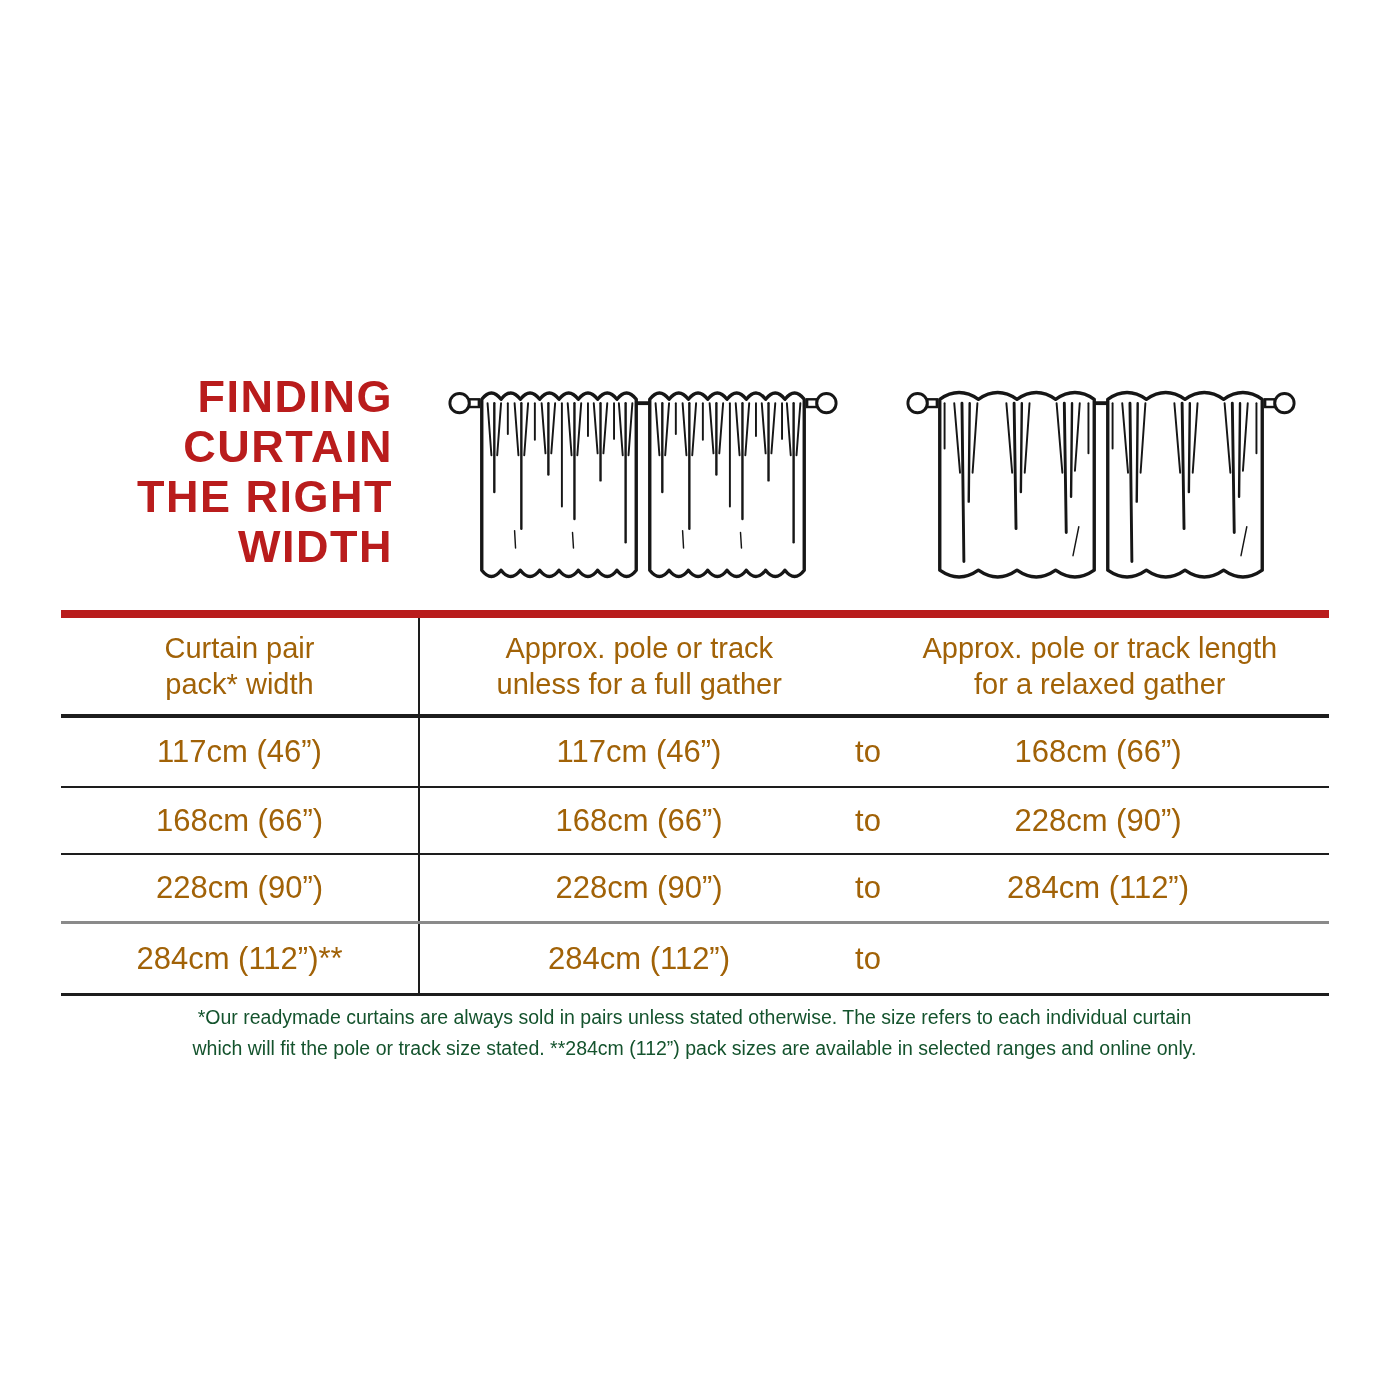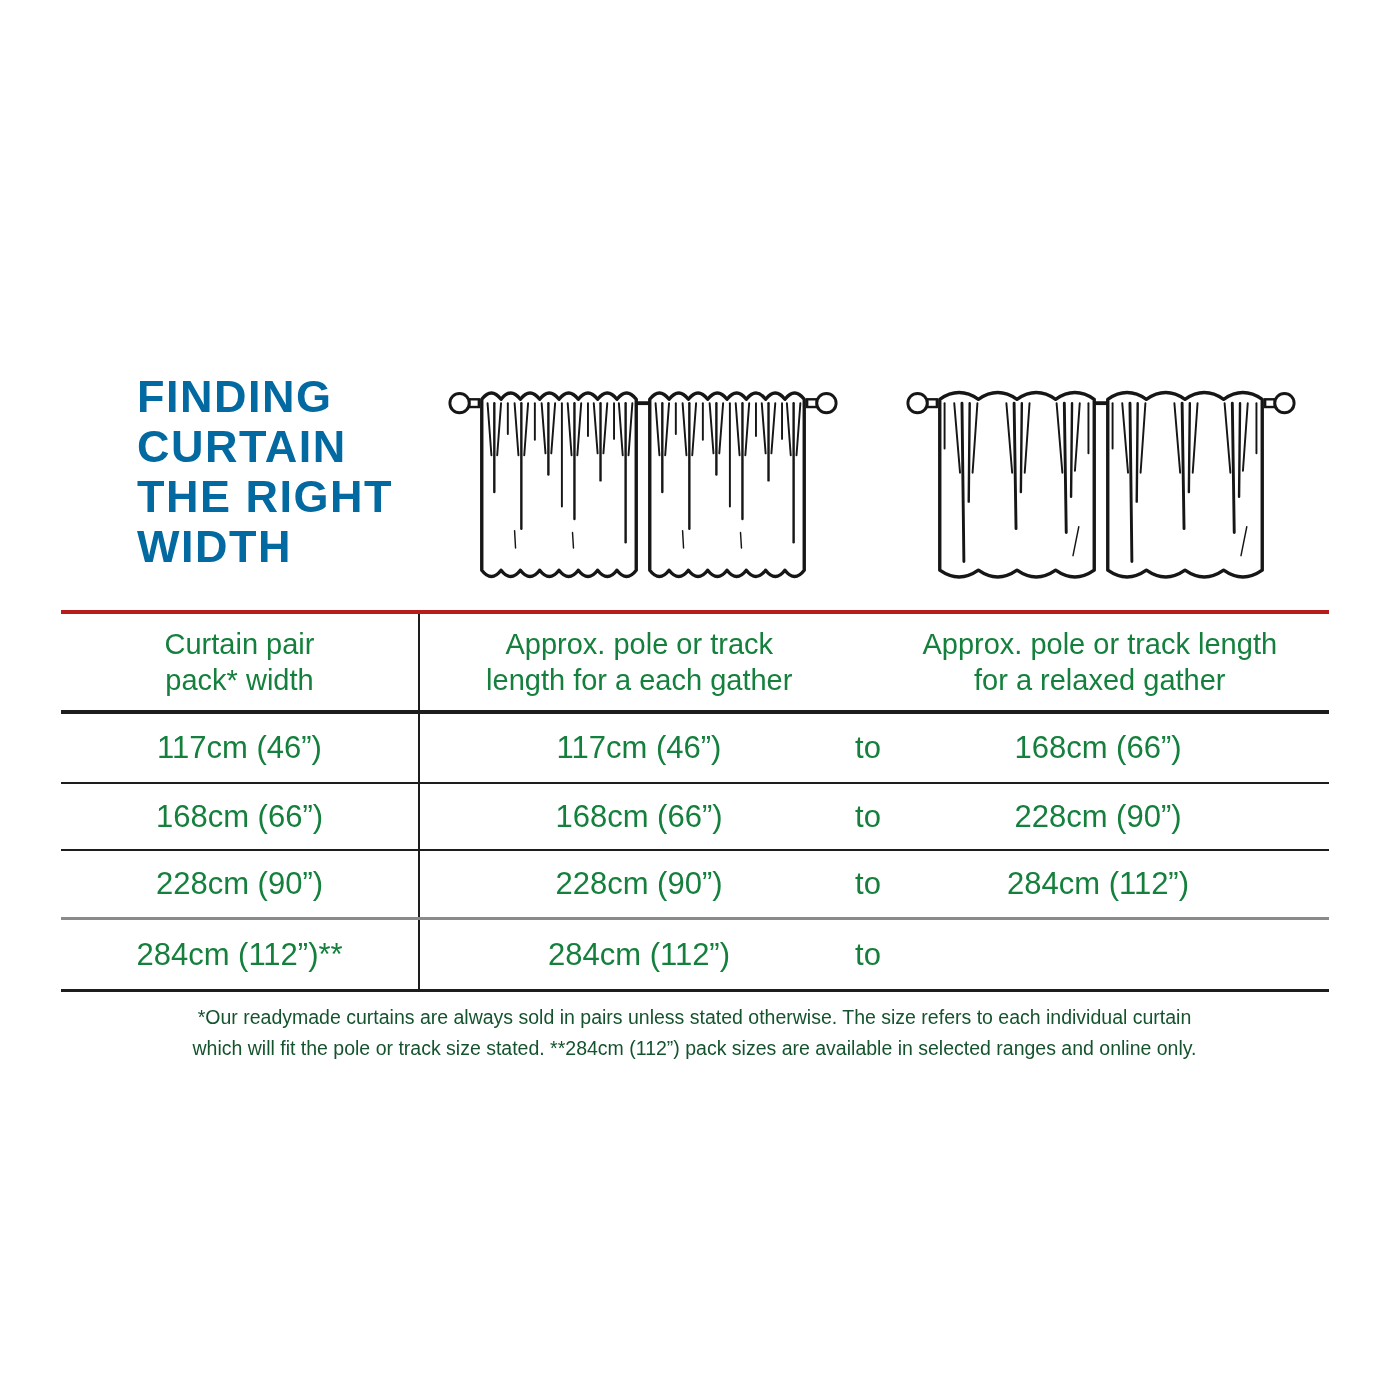"FINDING" .title { color: #0369a1 -> #b91c1c; text-align: none -> right }
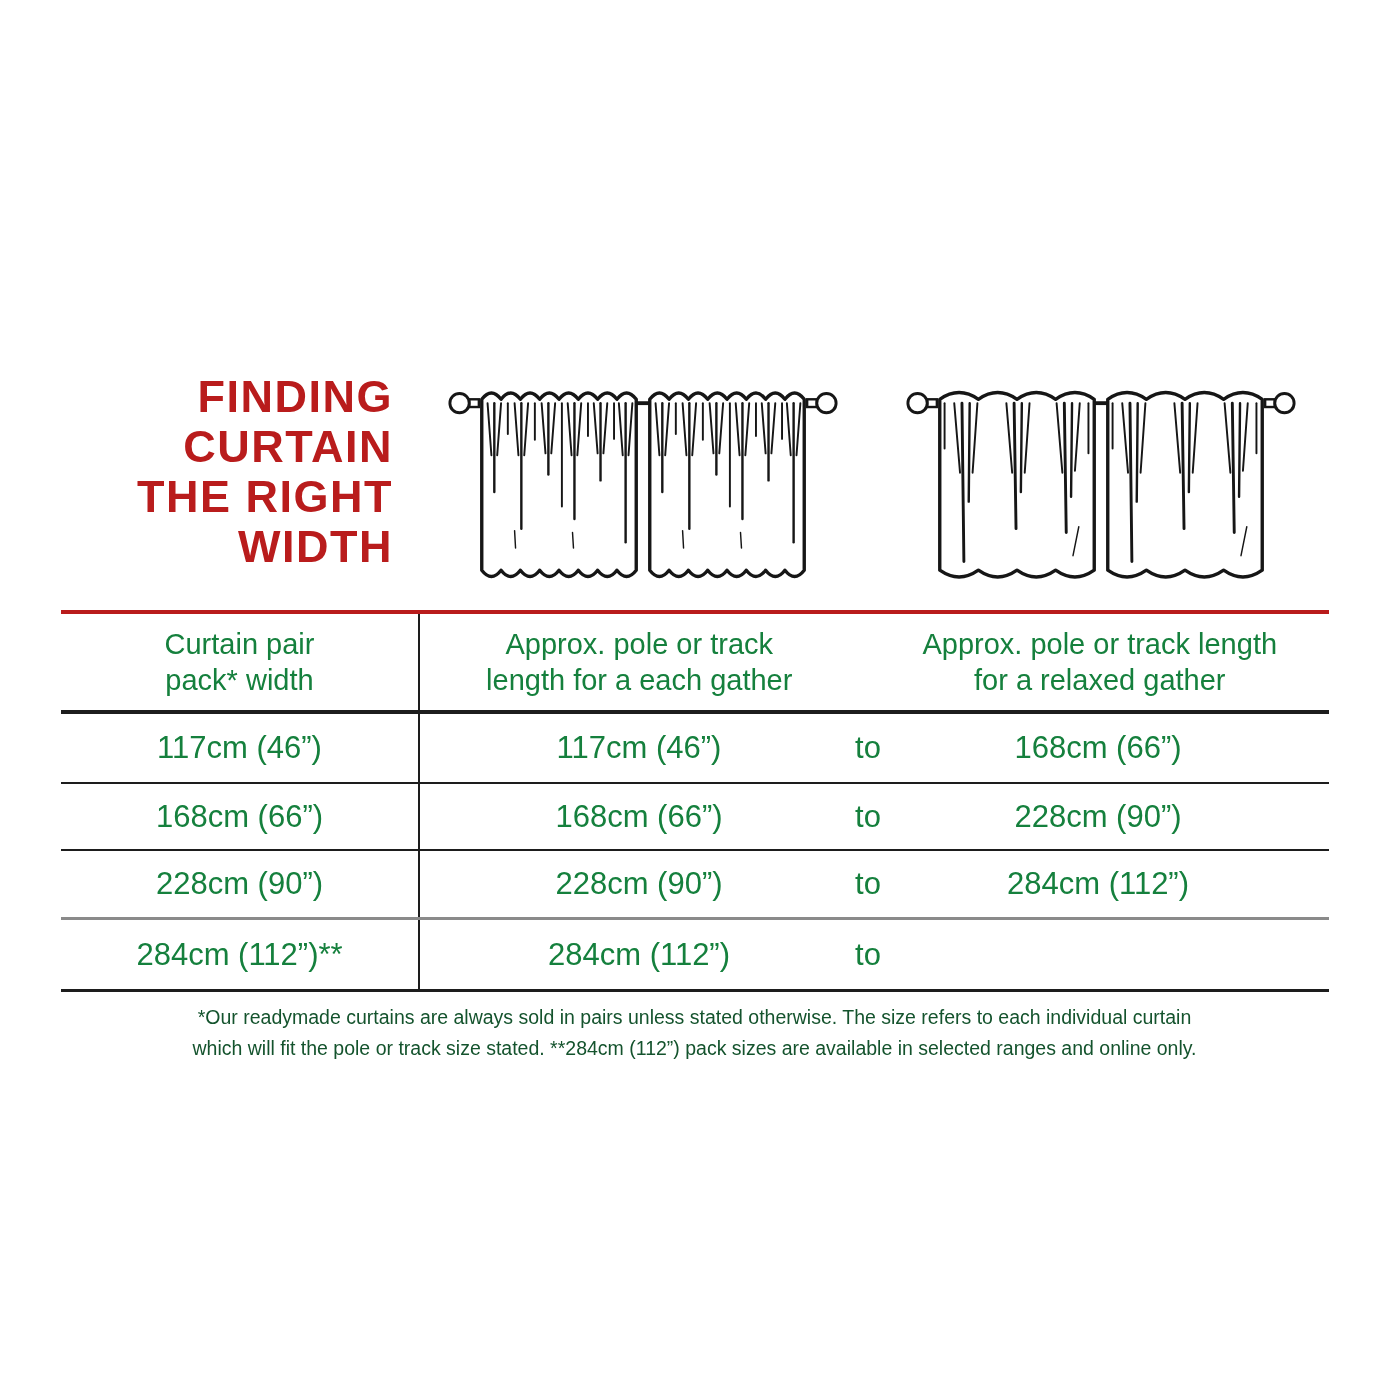"Curtain pair" .sizetable { border-top: 4px solid #b91c1c -> 8px solid #b91c1c; color: #15803d -> #a16207 }
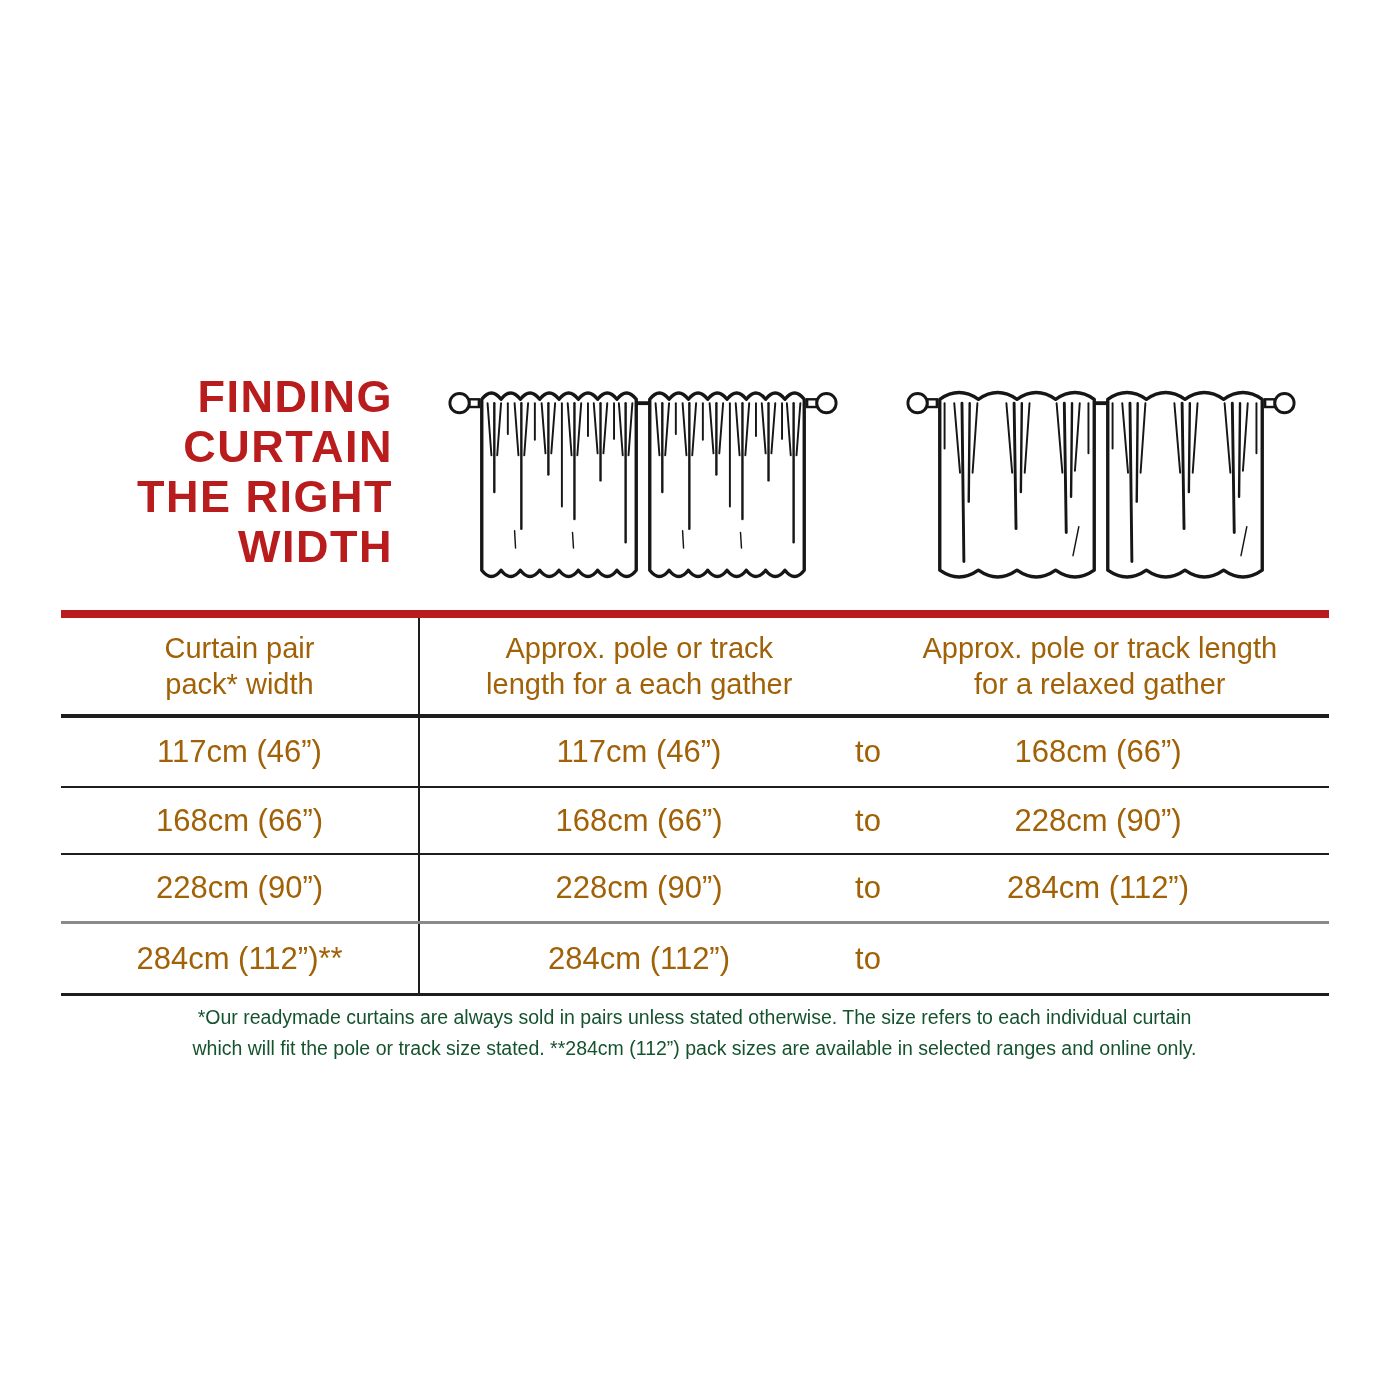"length for a each gather" div { text: length for a each -> unless for a full }
